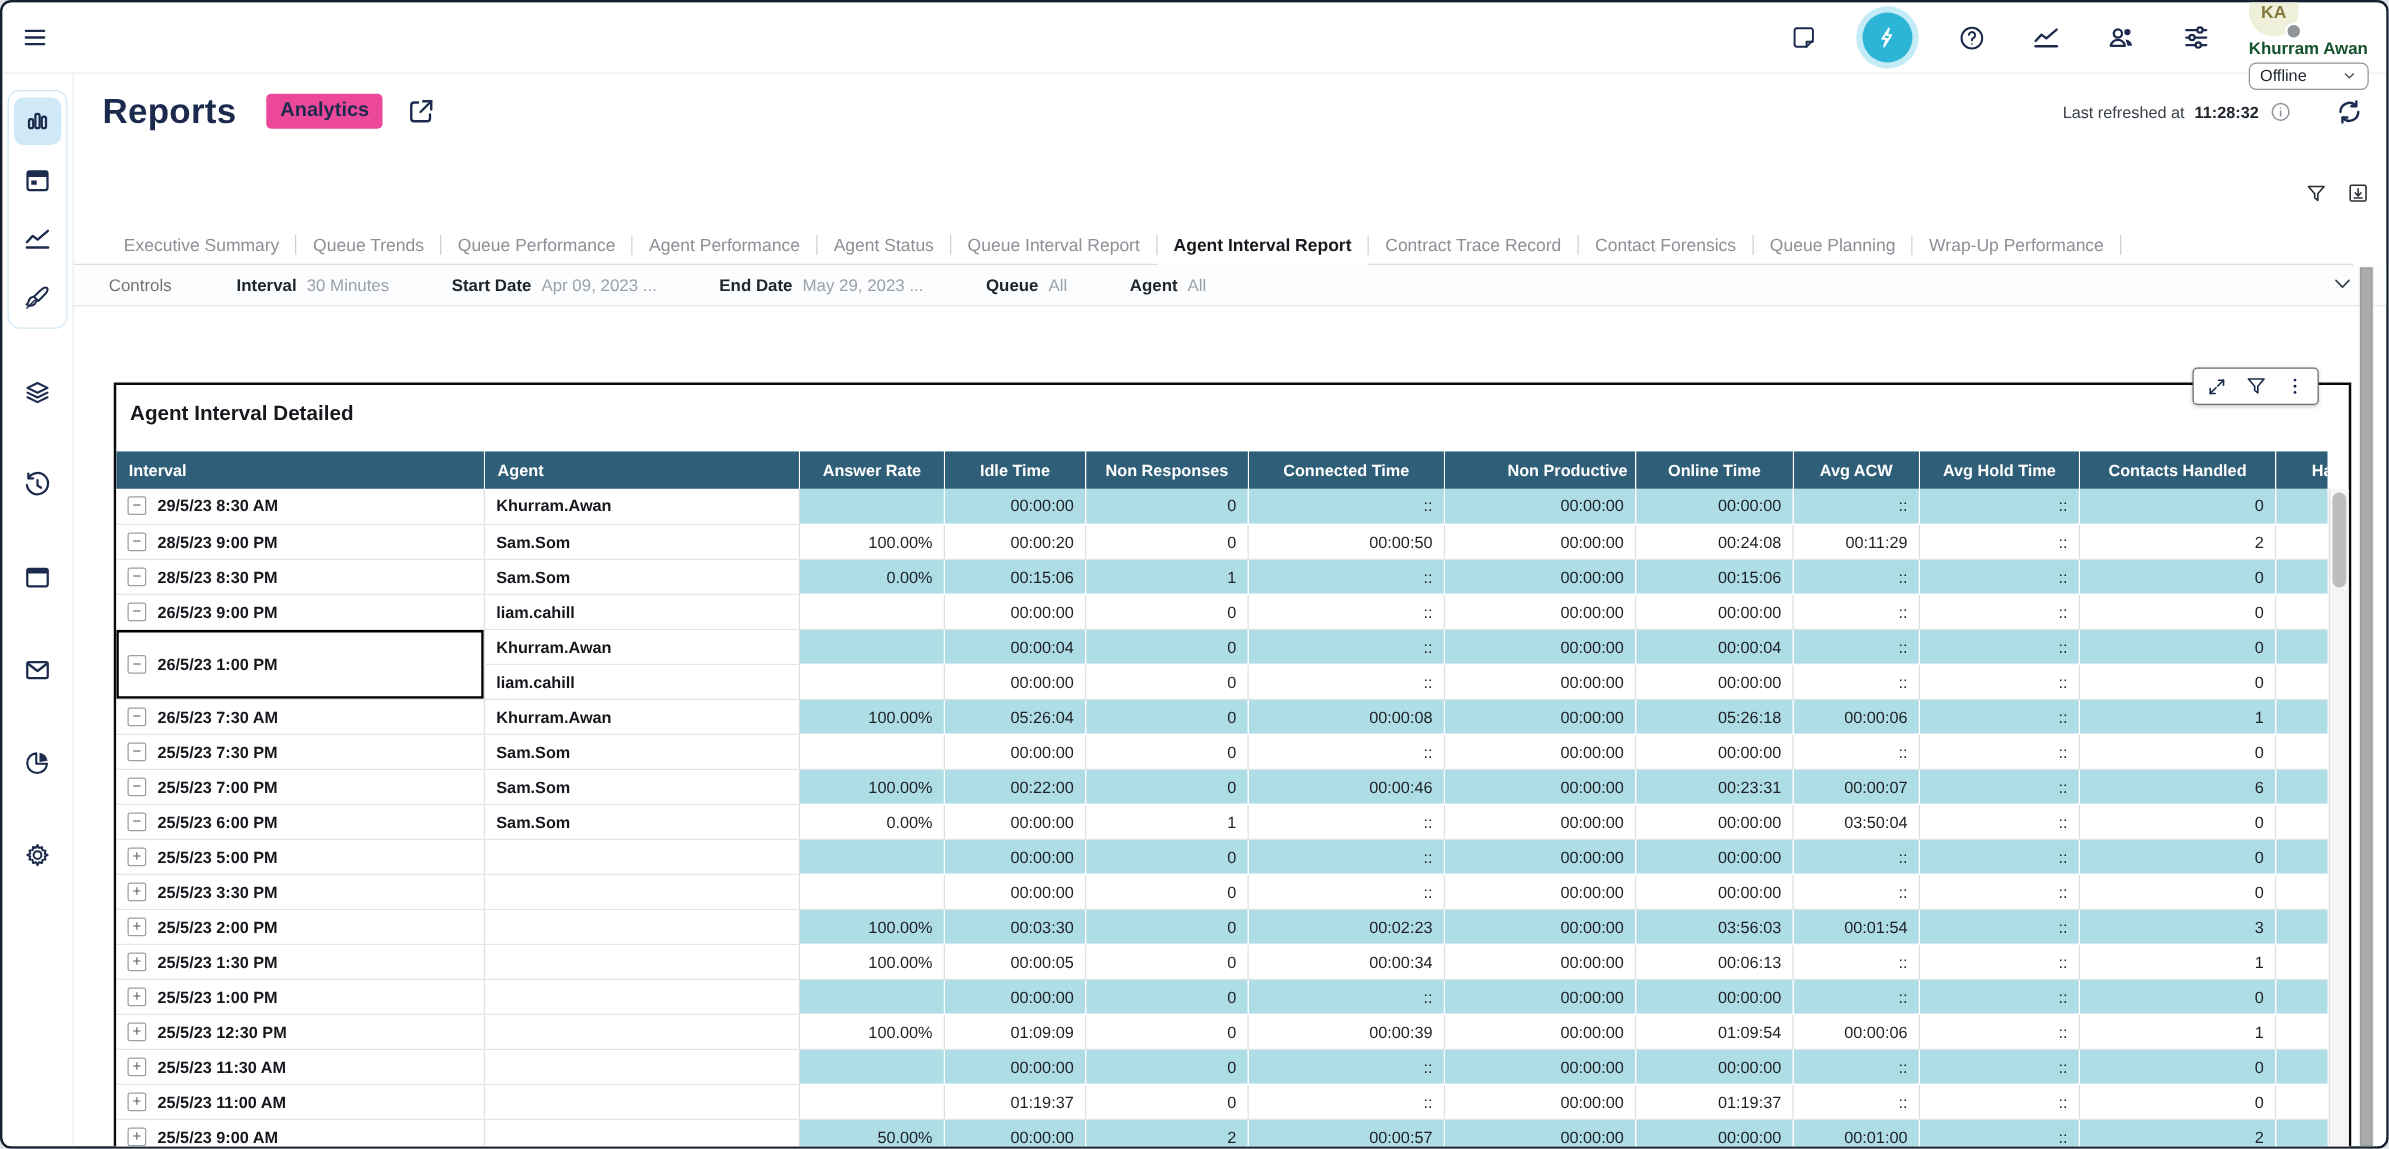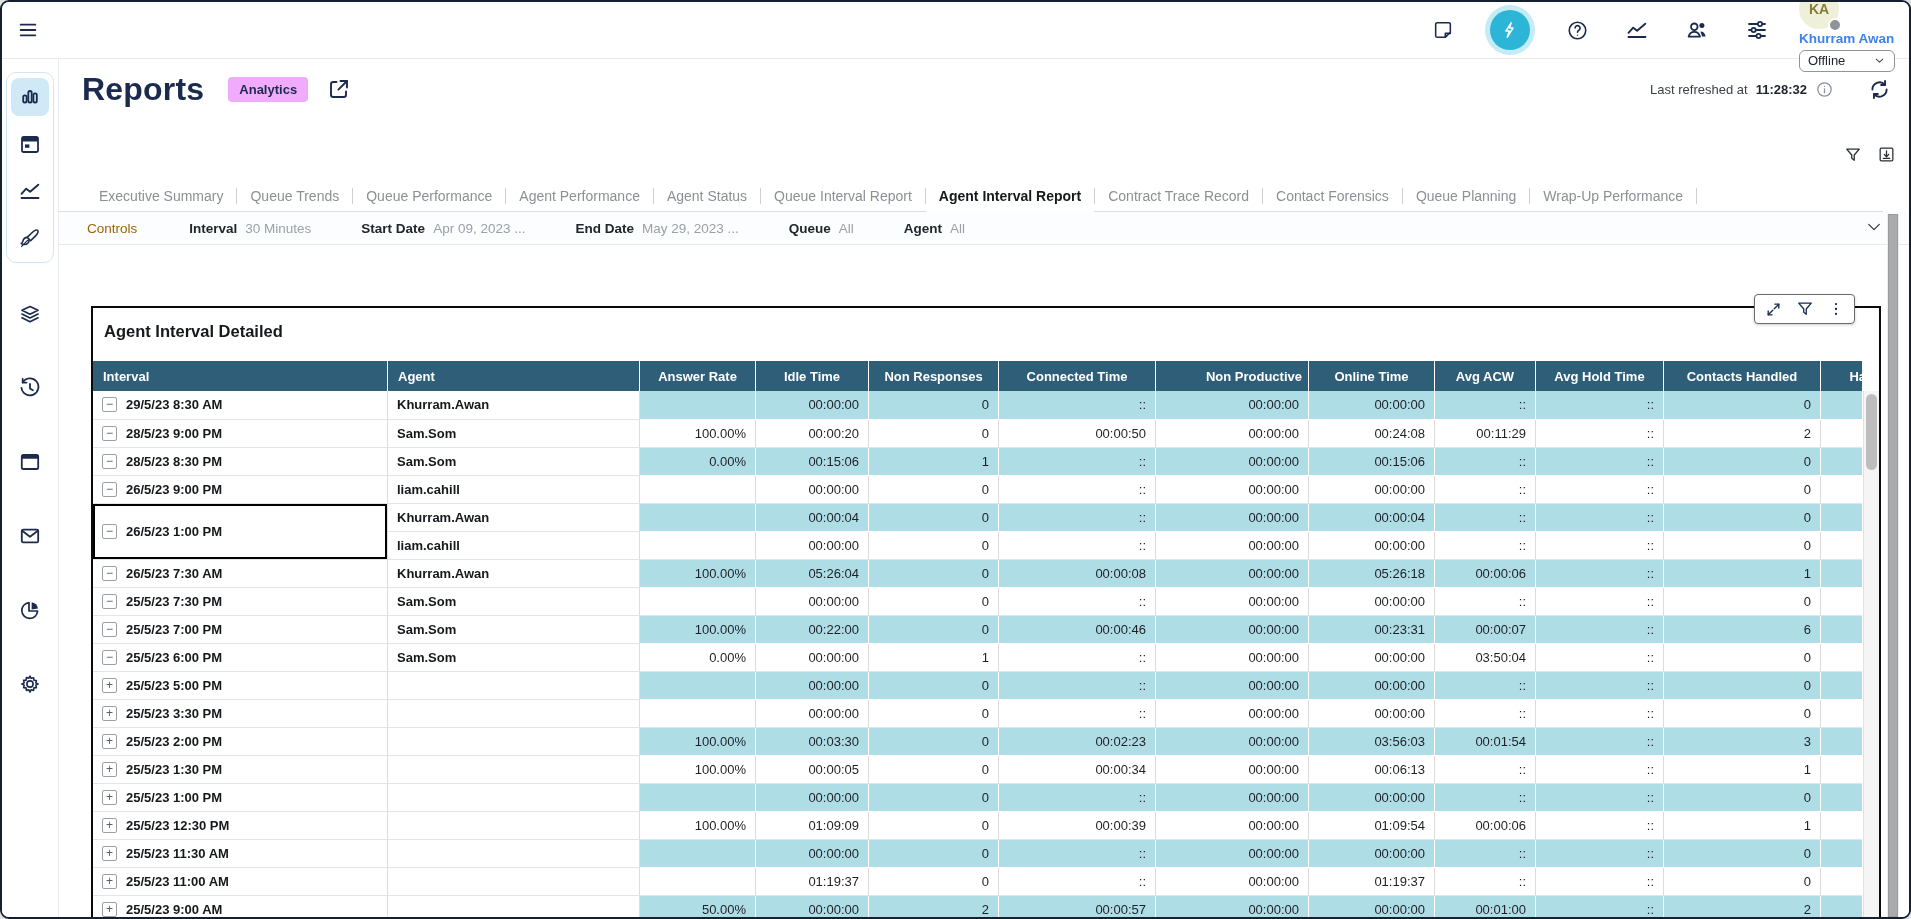"Khurram Awan" .user-name { color: #3b82f6 -> #14532d }
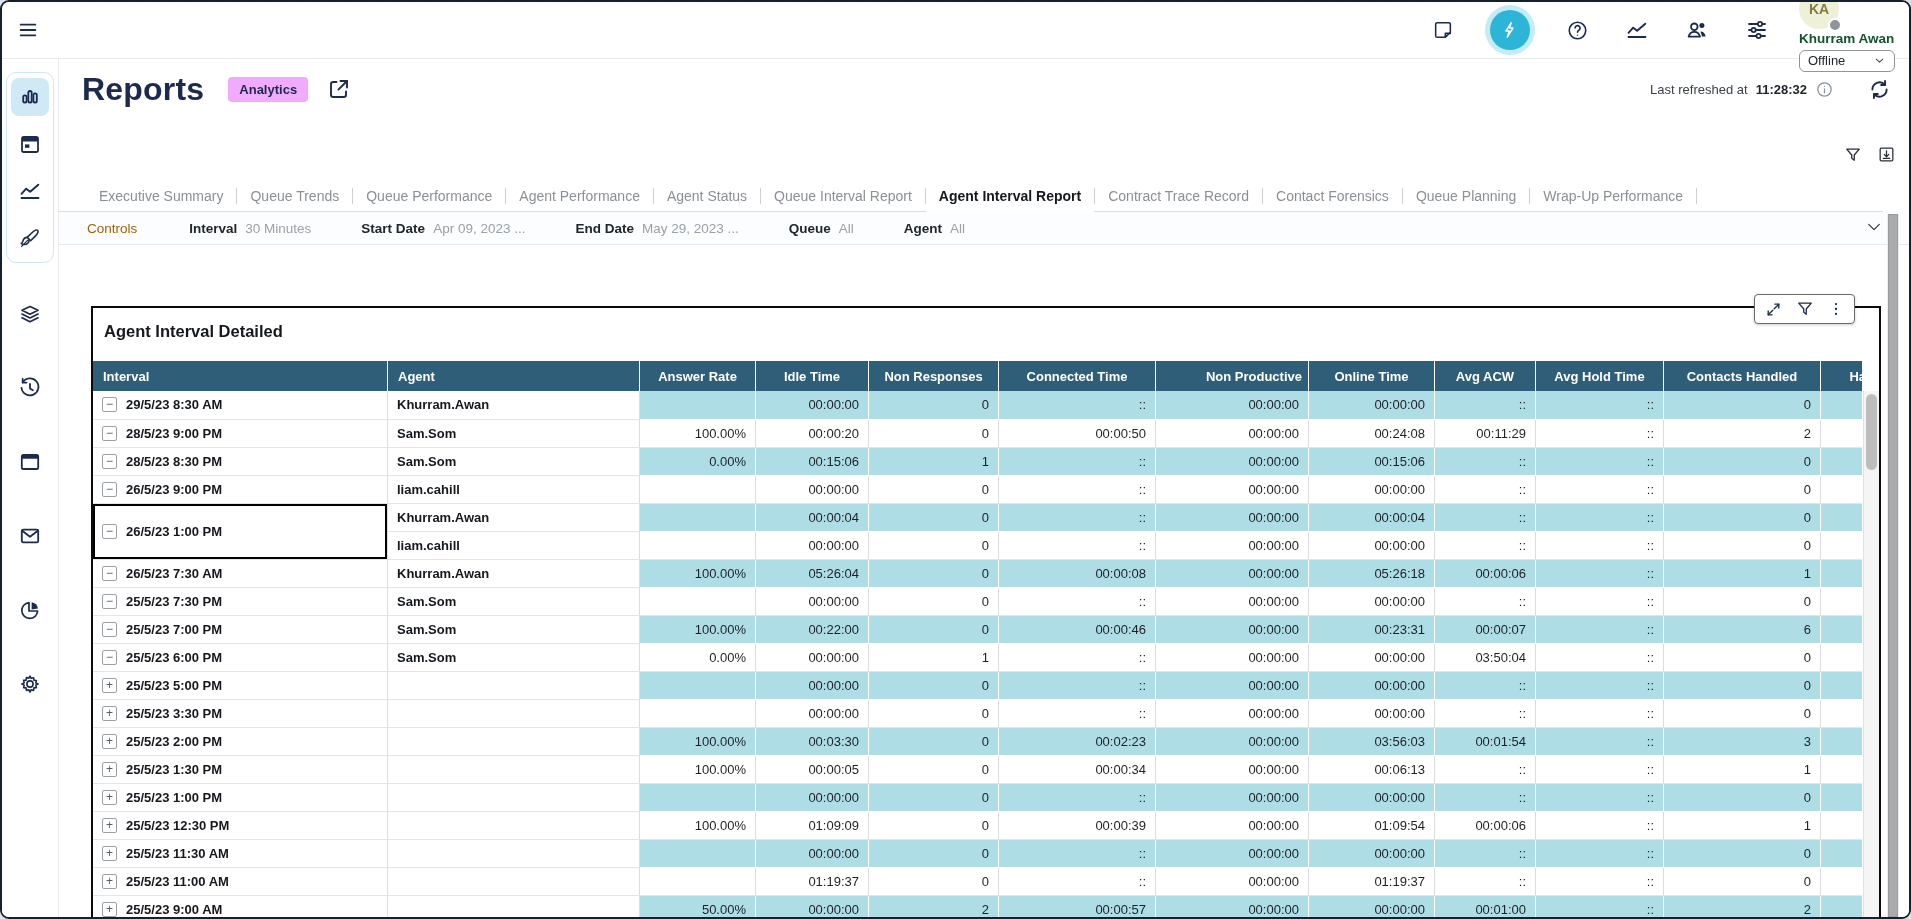"Reports" .page-title { font-size: 32px -> 28px }
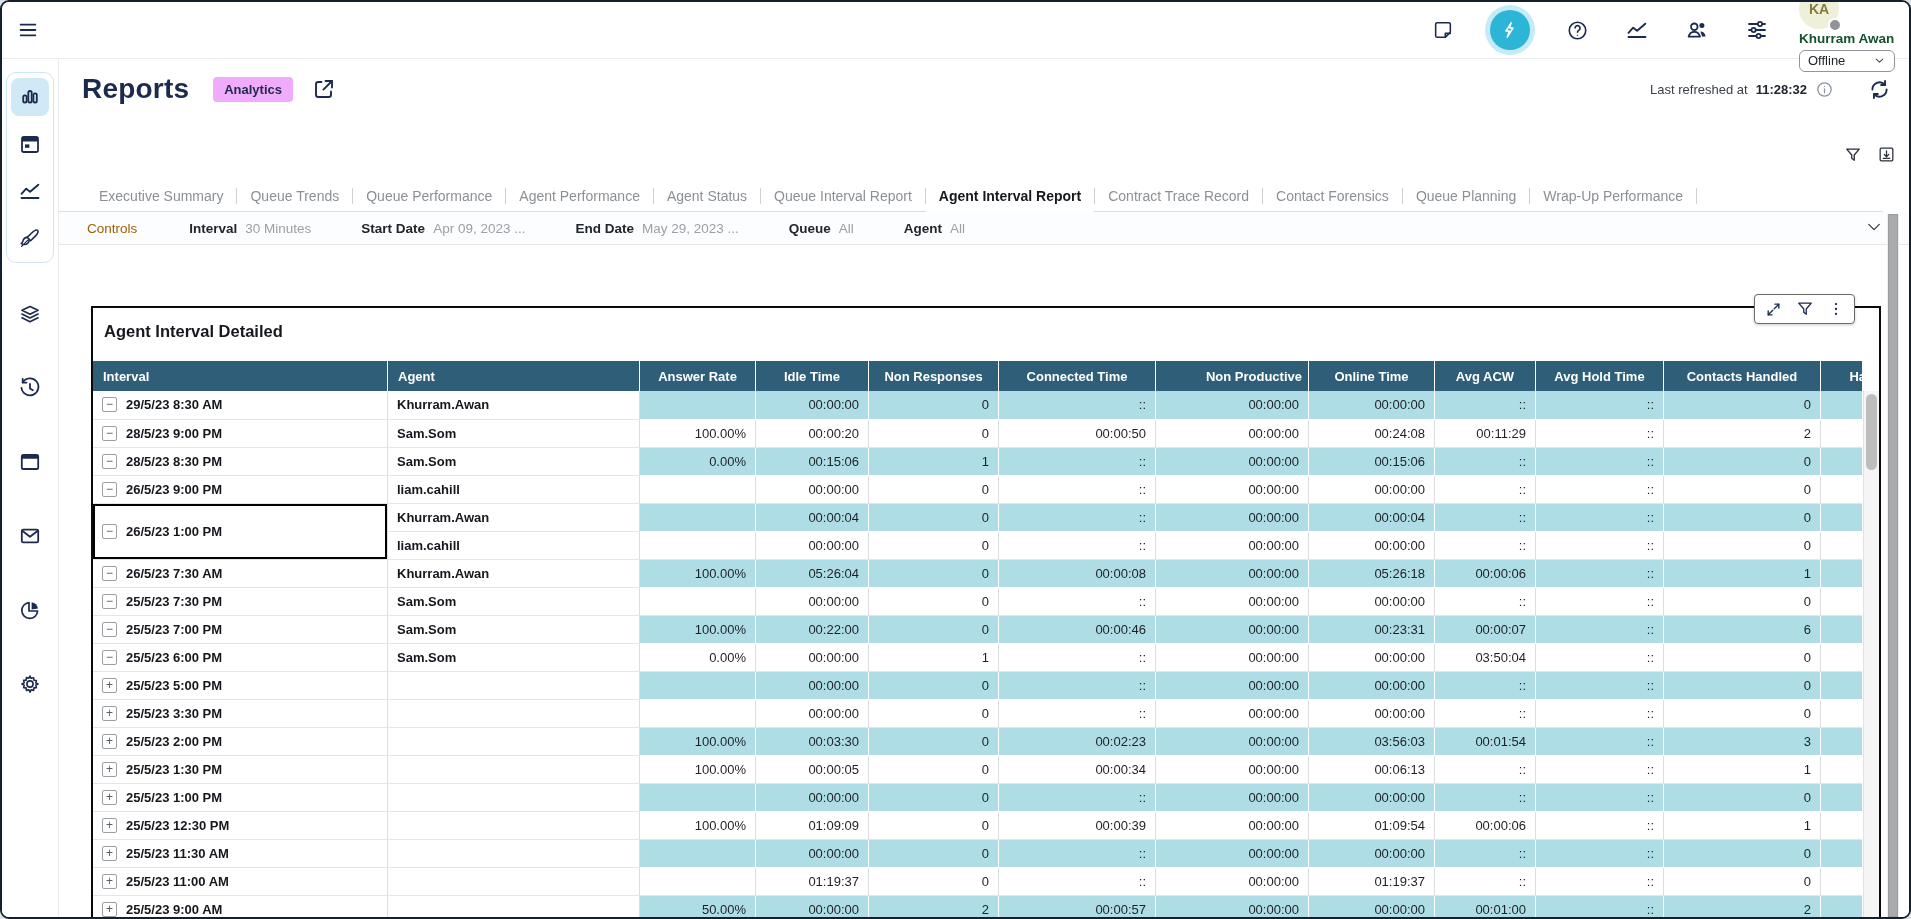"Analytics" .badge { background: #f0abfc -> #ec4899; font-size: 13px -> 16px }
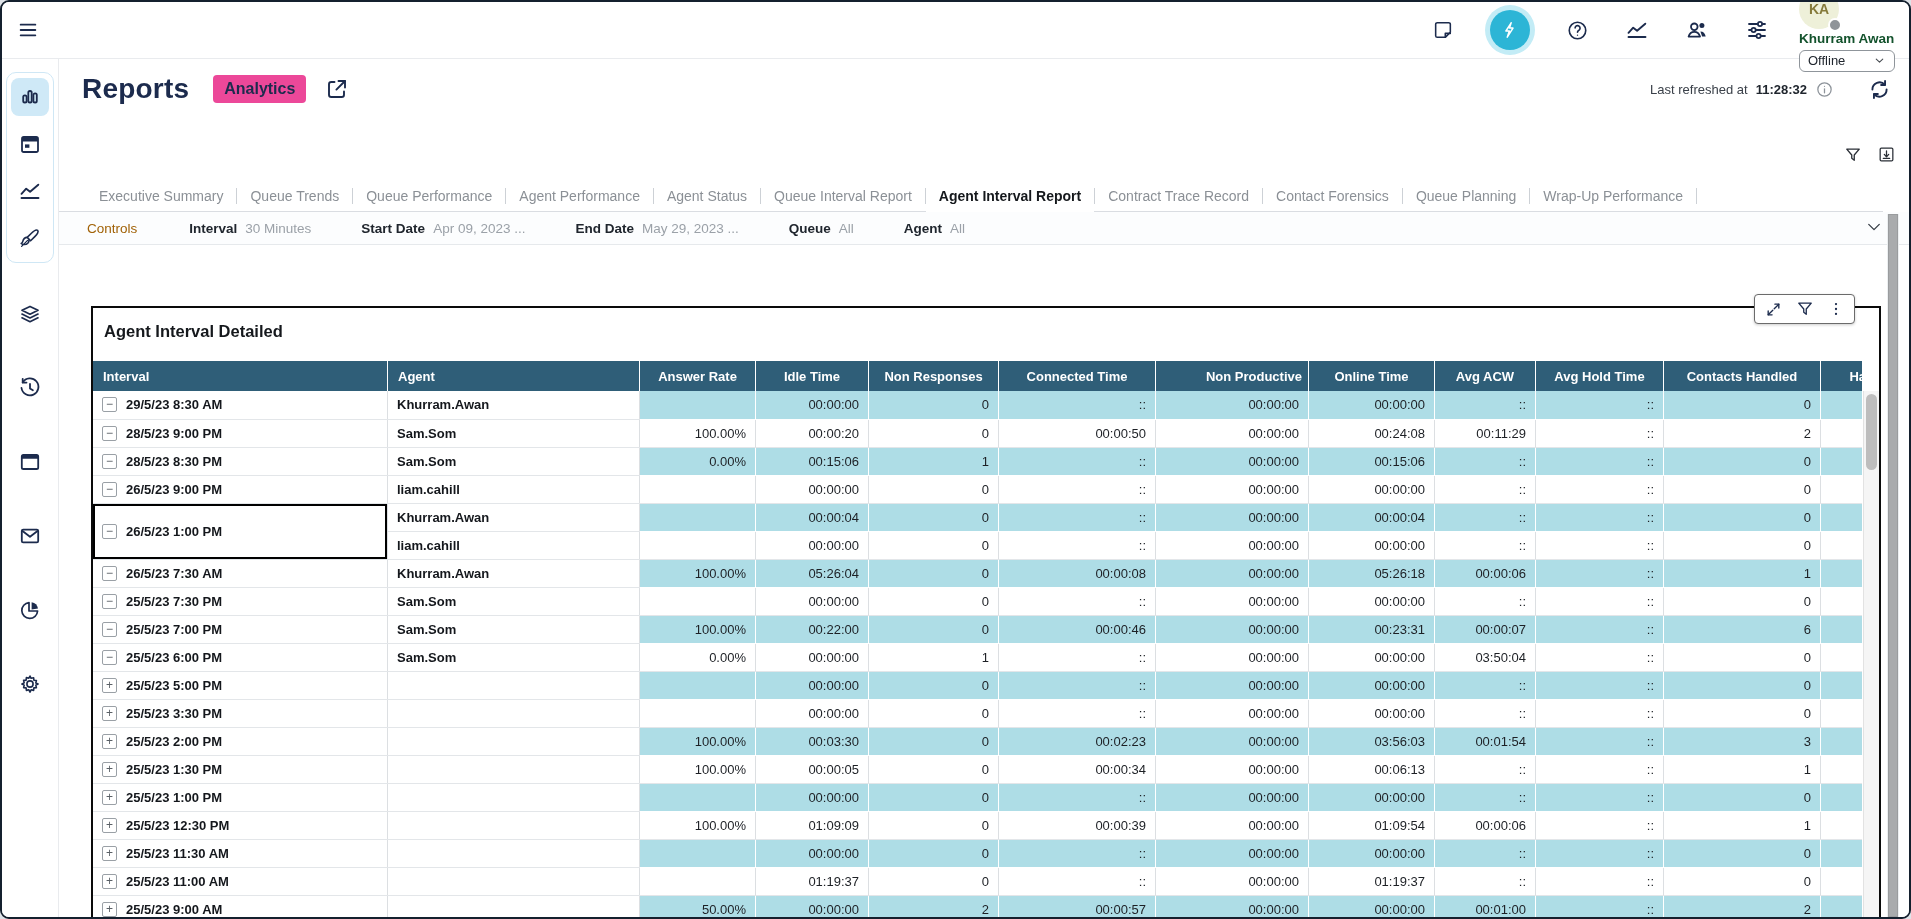"Controls" .controls-title { color: #a16207 -> #737373 }
